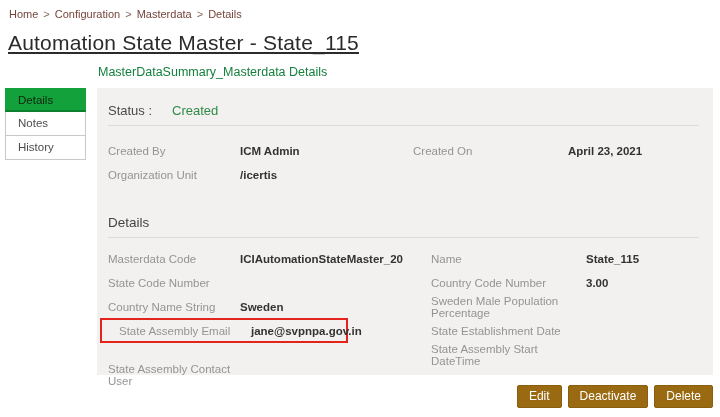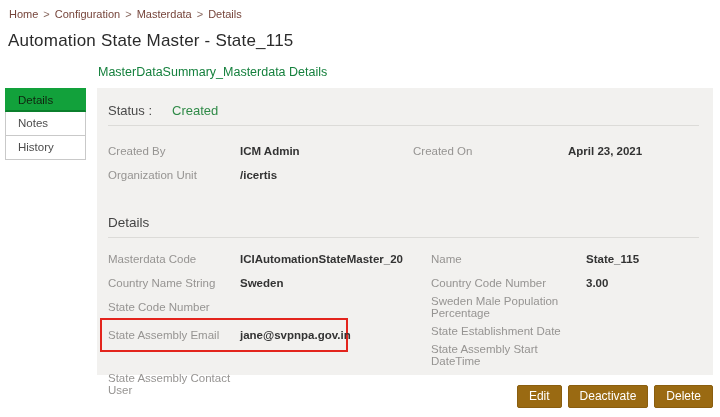"Automation State Master - State_115" .page-title { font-size: 17px -> 21px; text-decoration: none -> underline }
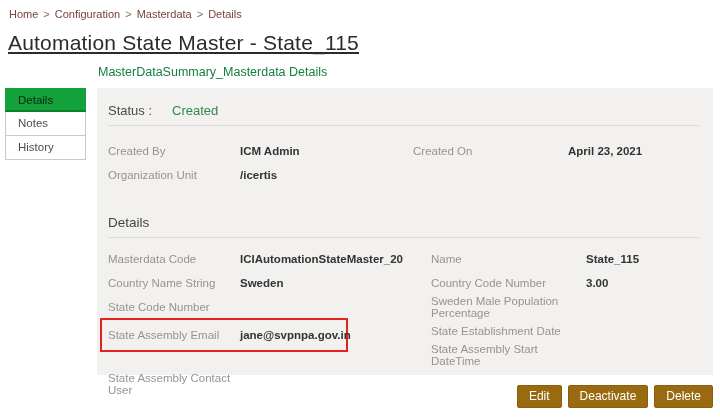"Country Name String" div.field-row { order: before "State Code Number" -> after "State Code Number" }
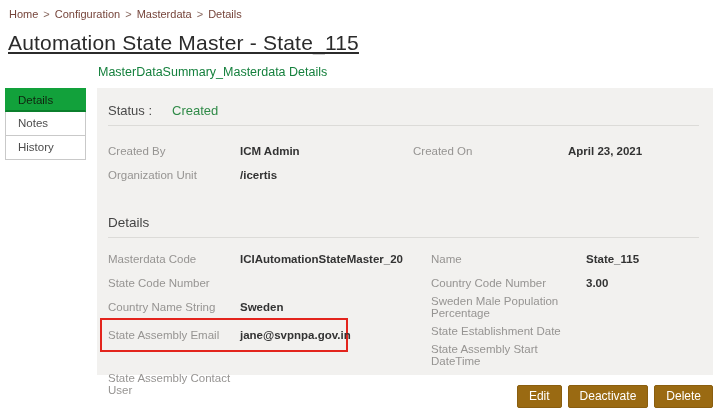"State Assembly Email" .red-box { height: 34px -> 25px; padding-left: 6px -> 17px }
